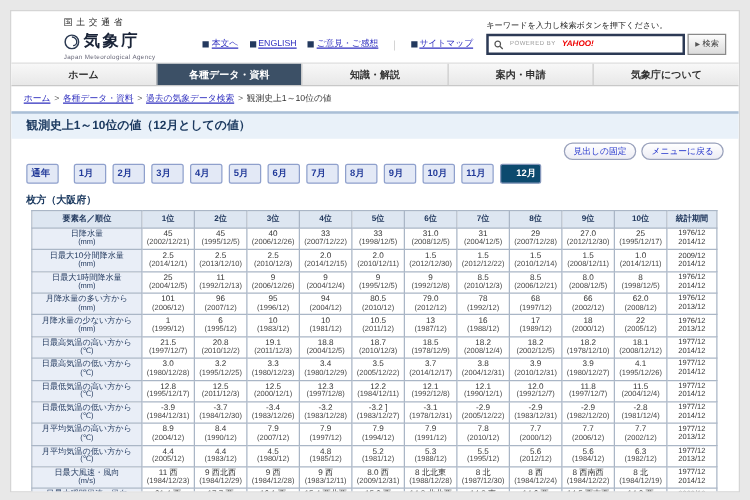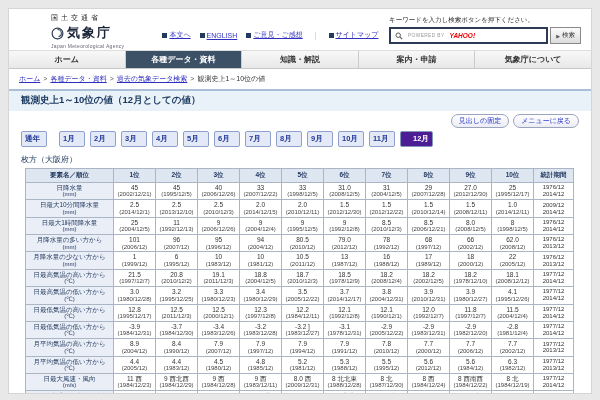"12月" .tab.active { background: #4c1d95 -> #0c4a6e }
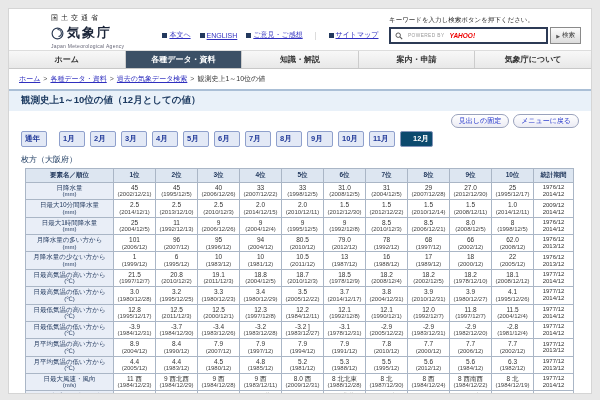"枚方（大阪府）" .station { font-weight: normal -> bold }
